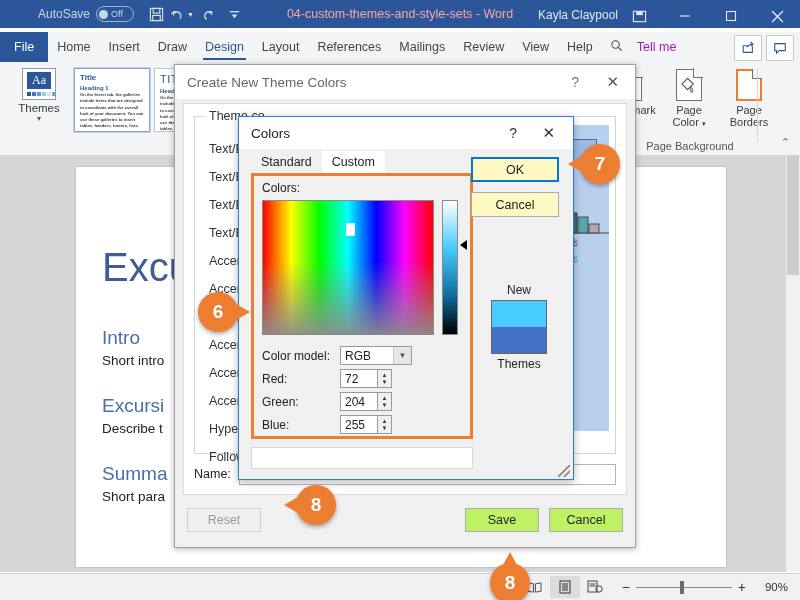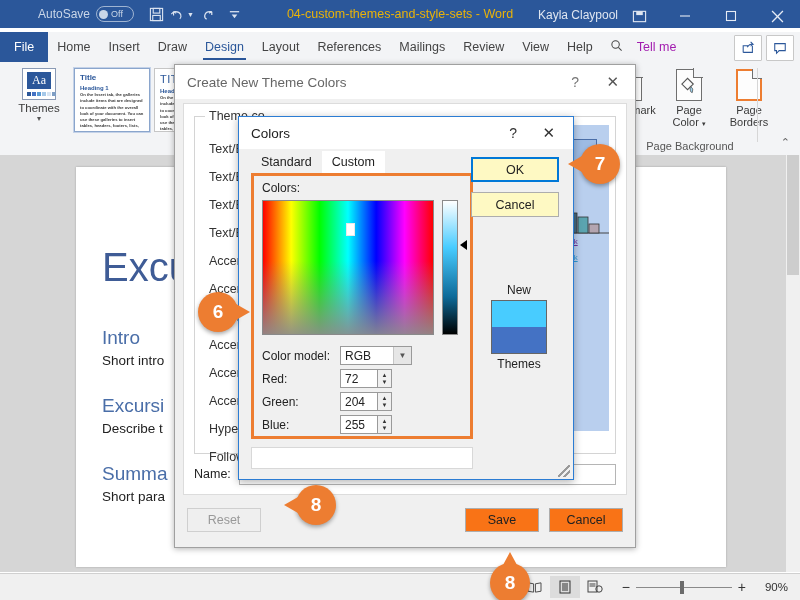"04-custom-themes-and-style-sets - Word" .title-text { color: #eab308 -> #fca5a5 }
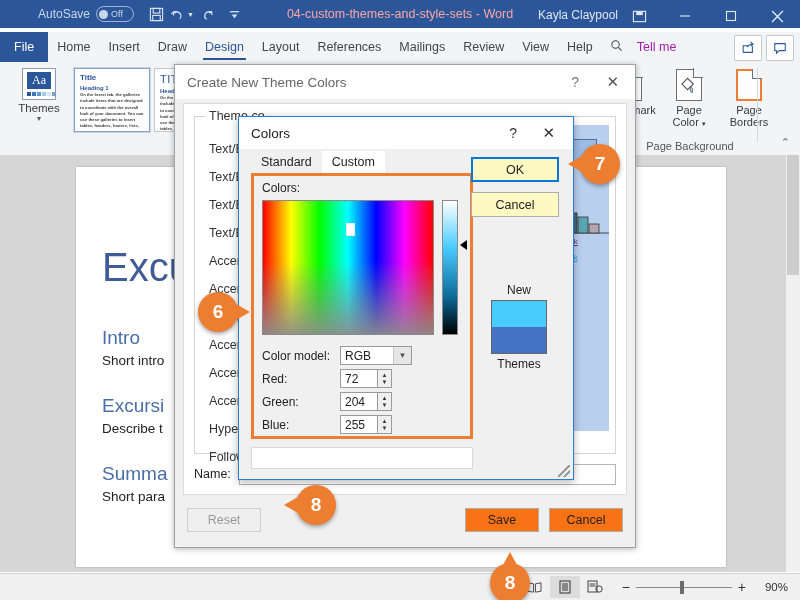"Save" .btn { background: #f97316 -> #bef264 }
